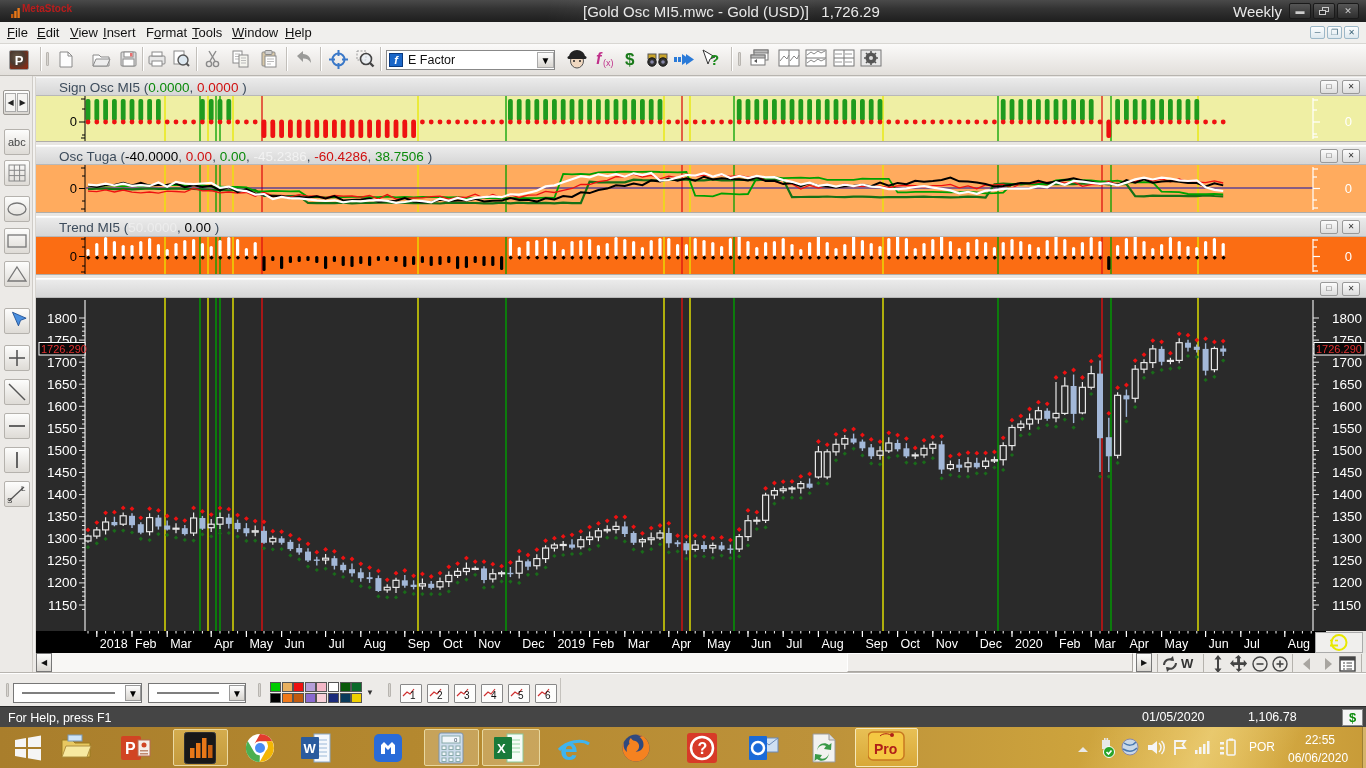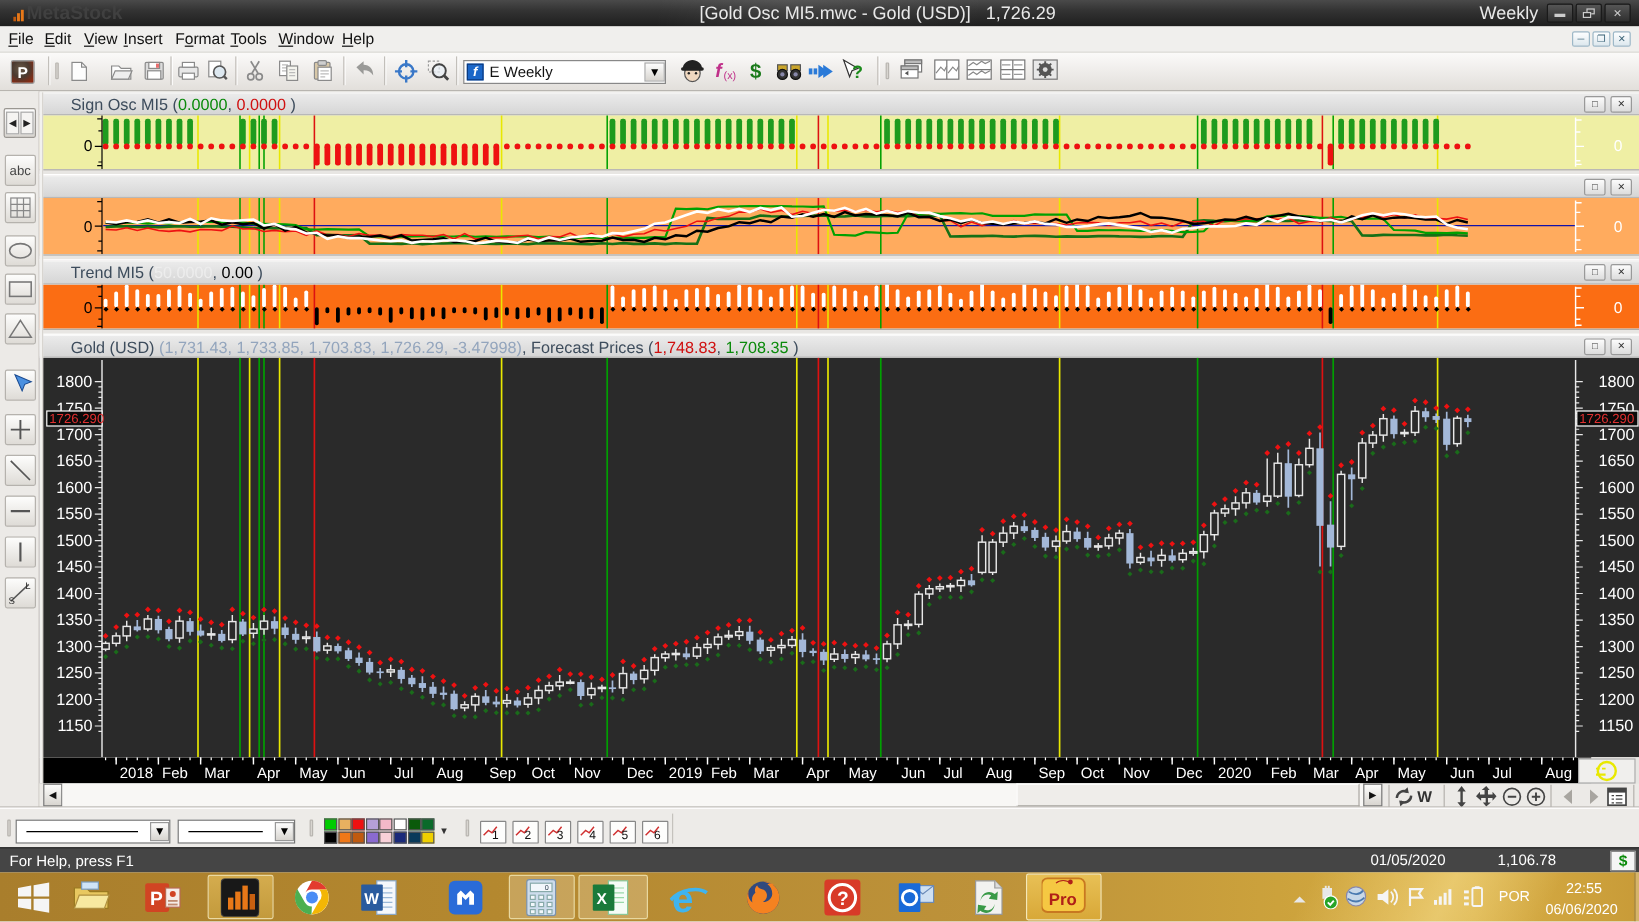"MetaStock" #logo { color: #404040 -> #b91c1c; font-size: 16px -> 10px }
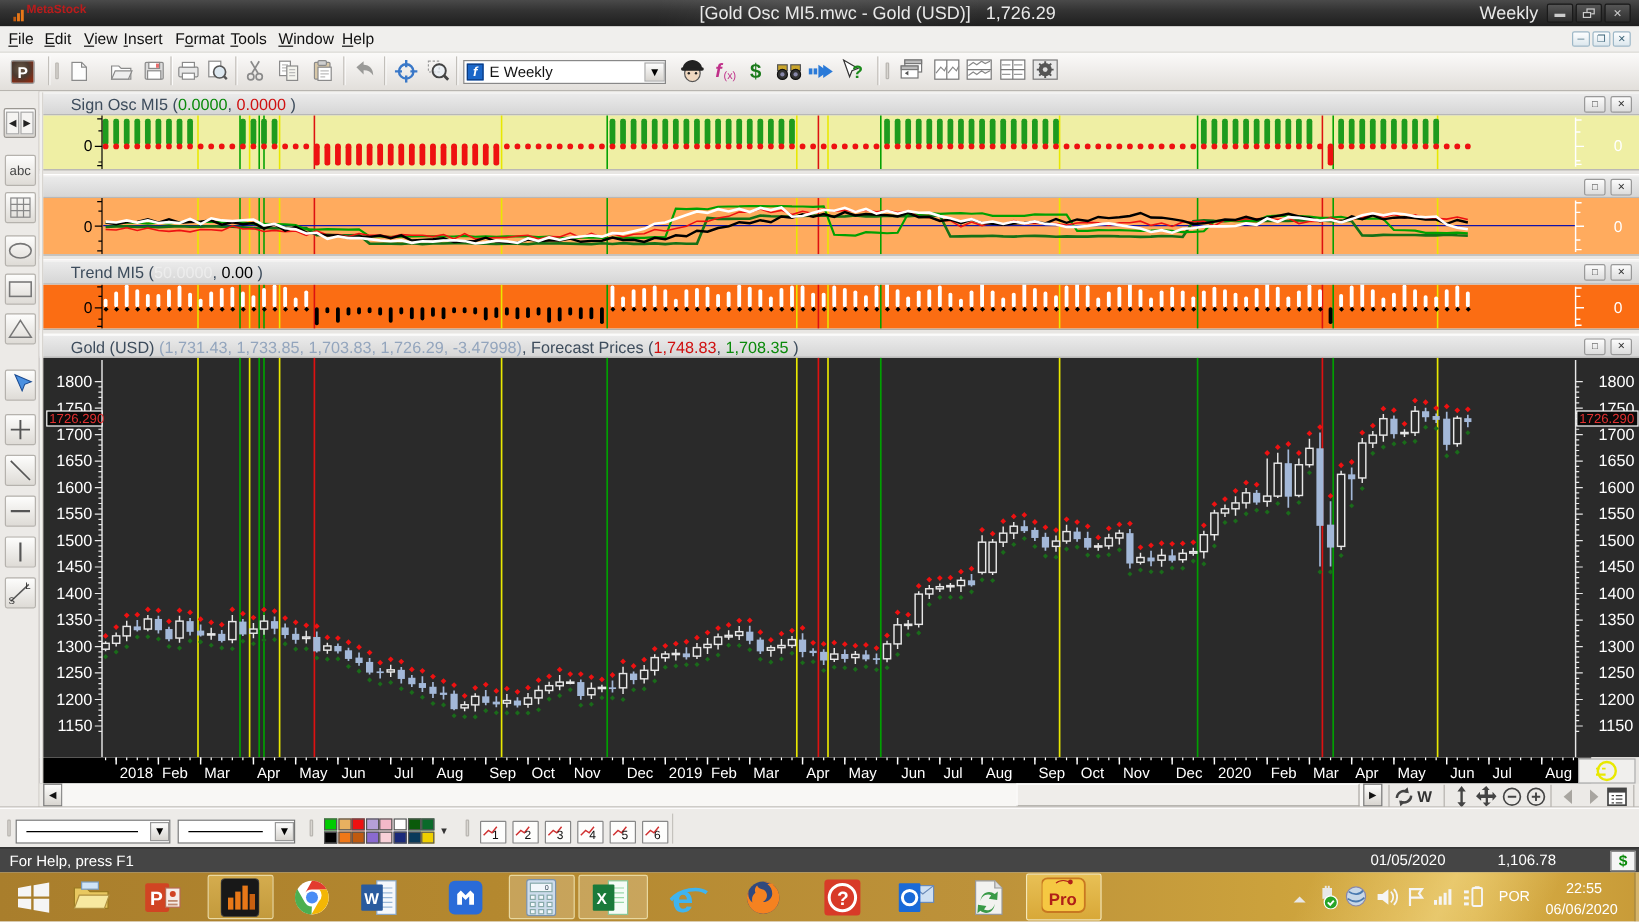"E Weekly" span.abs { text: Weekly -> Factor }
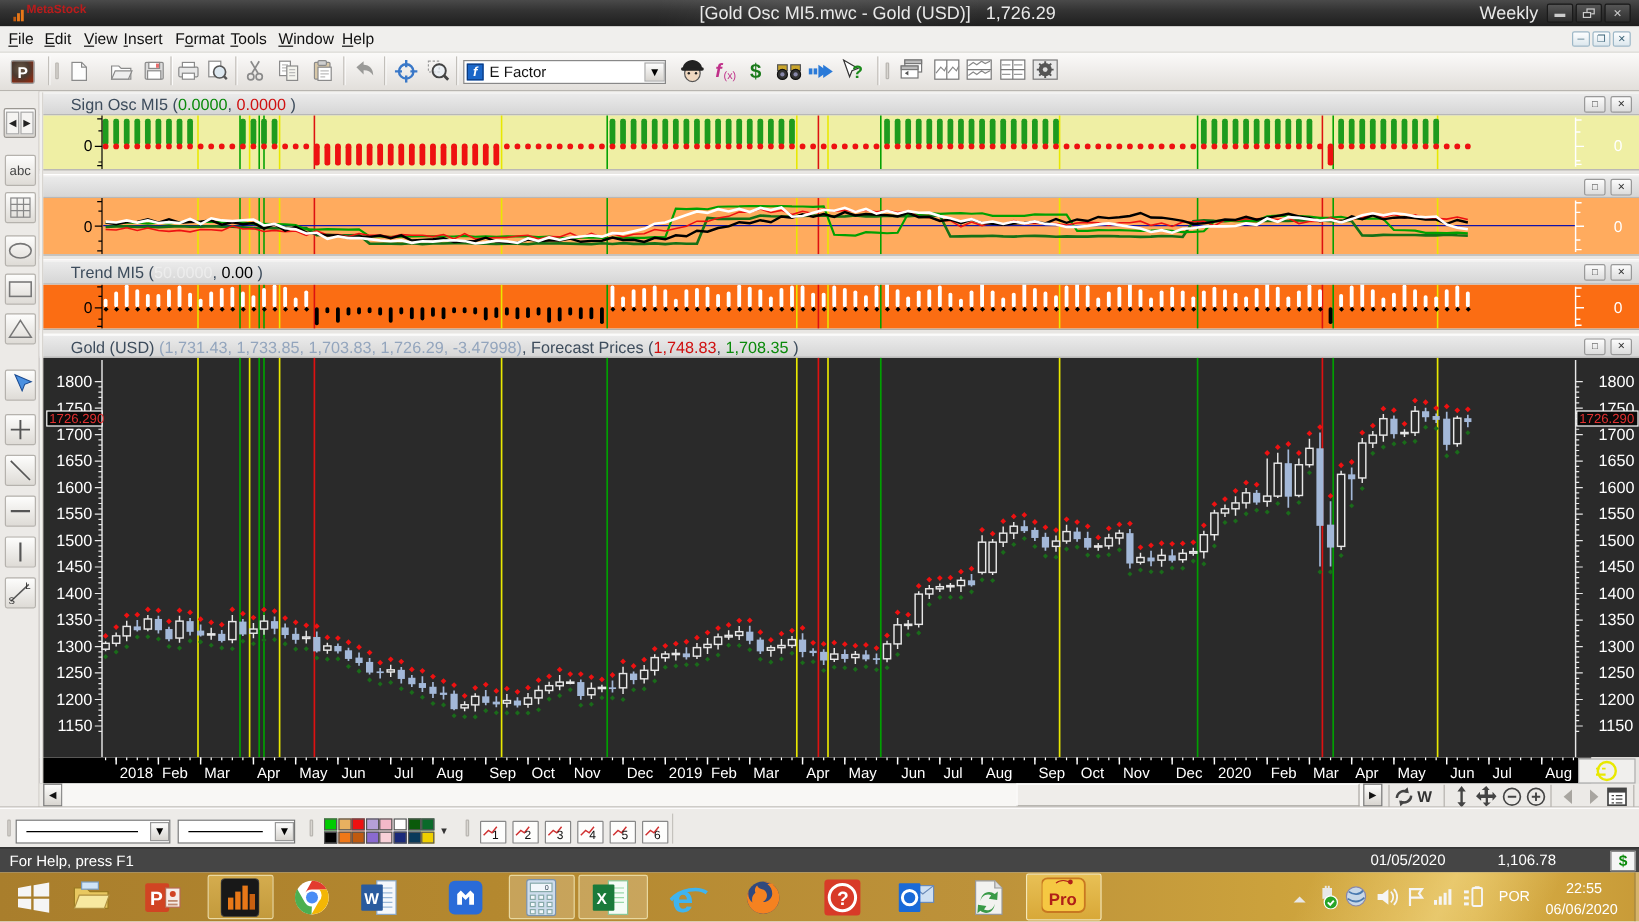"Osc Tuga (-40.0000, 0.00, 0.00," span.tx { html: none -> <span>Osc Tuga (<span>-40.0000</span>, <span>0.00</span>, <span>0.00</span>, <span>-45.2386</span>, <span>-60.4286</span>, <span>38.7506</span> )</span> }
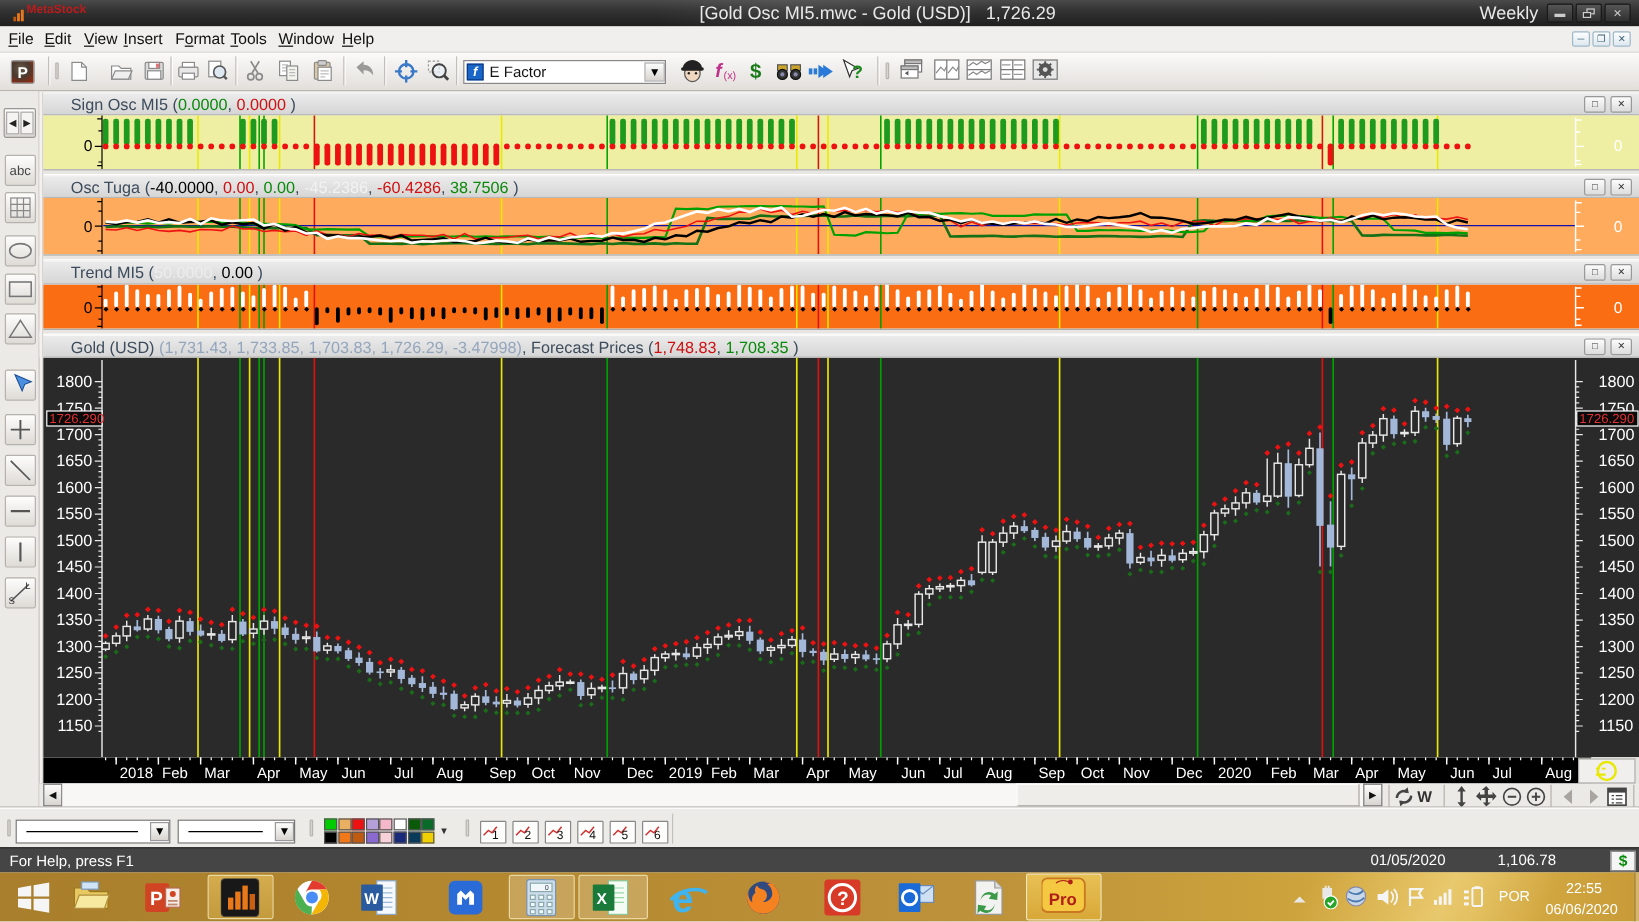"Gold (USD) (1,731.43, 1,733.85," span.tx { html: <span>Gold (USD) <span>(1,731.43, 1,733.85, 1,703.83, 1,726.29, -3.47998)</span>, Forecast Prices (<span>1,748.83</span>, <span>1,708.35</span> )</span> -> none }
